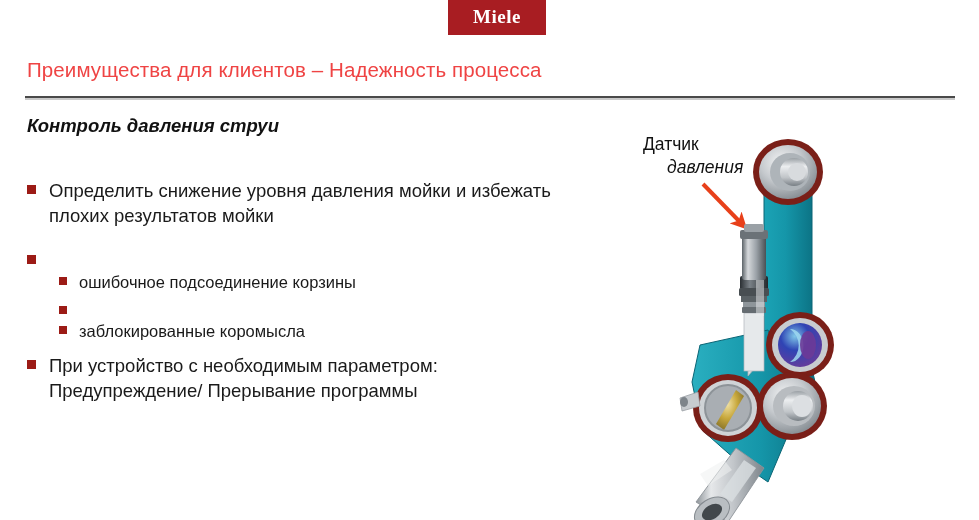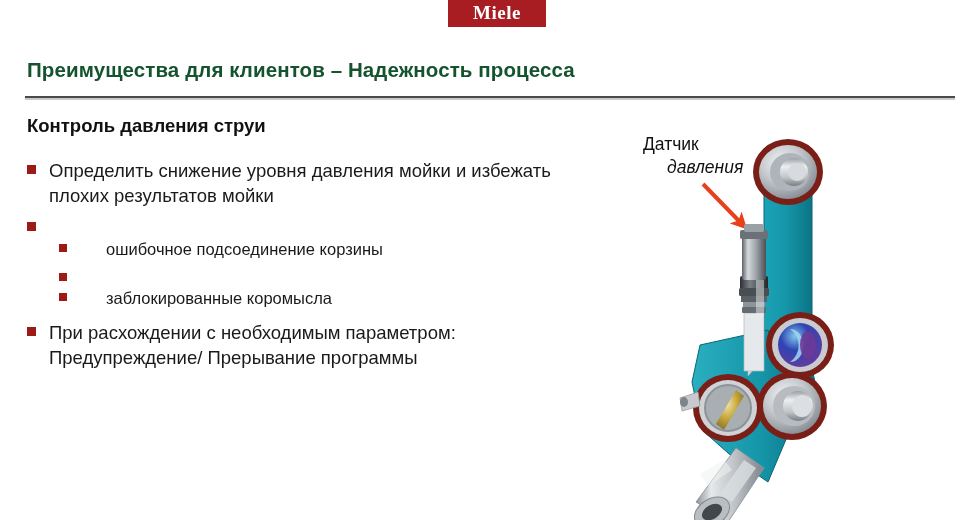"Miele" .logo-box { height: 27px -> 35px }
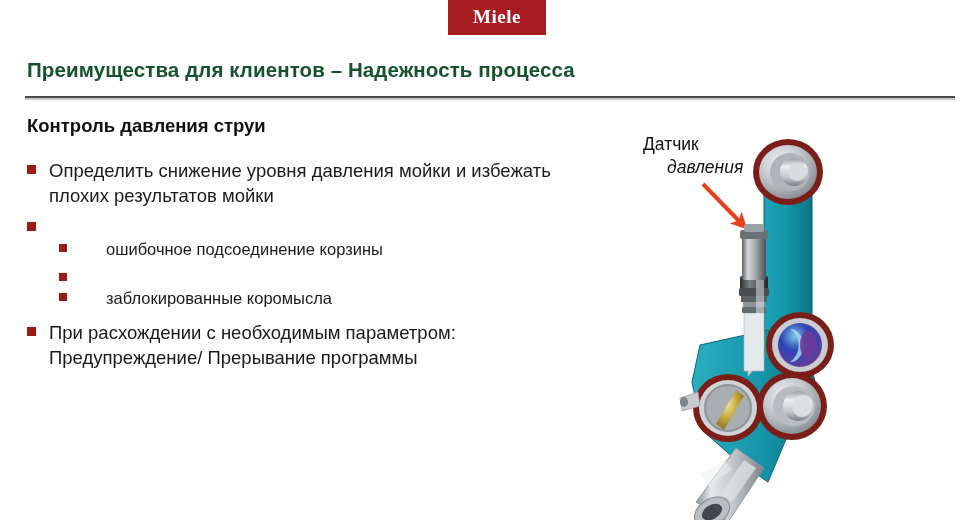"Преимущества для клиентов – Надежность" .slide-title { color: #14532d -> #ef4444; font-weight: bold -> normal }
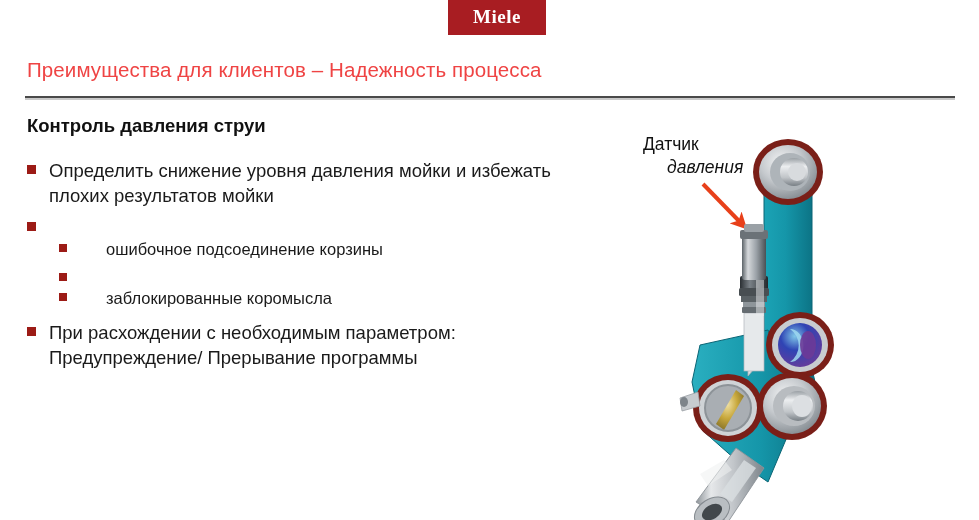"Контроль давления струи" .subtitle { font-style: none -> italic }
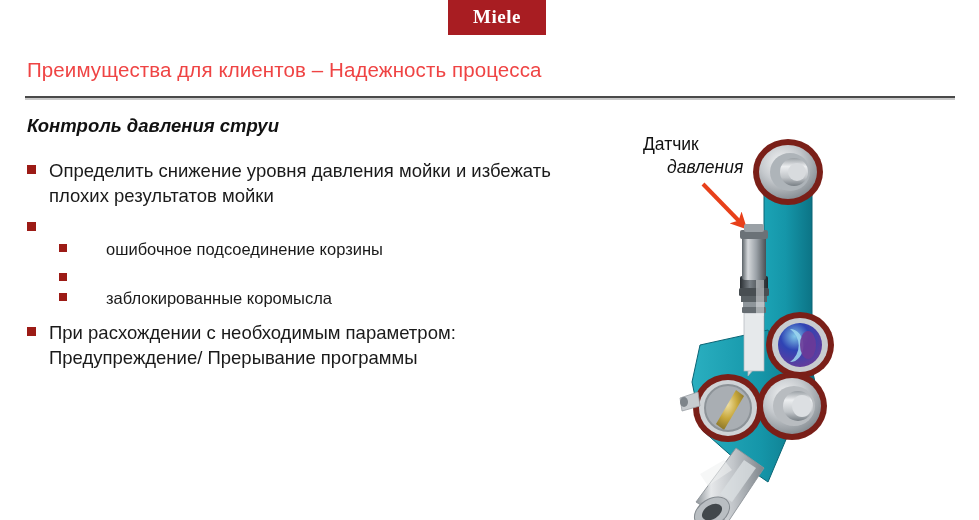"Определить снижение уровня давления" .bullet-row.level-1 { margin-top: none -> 20px }
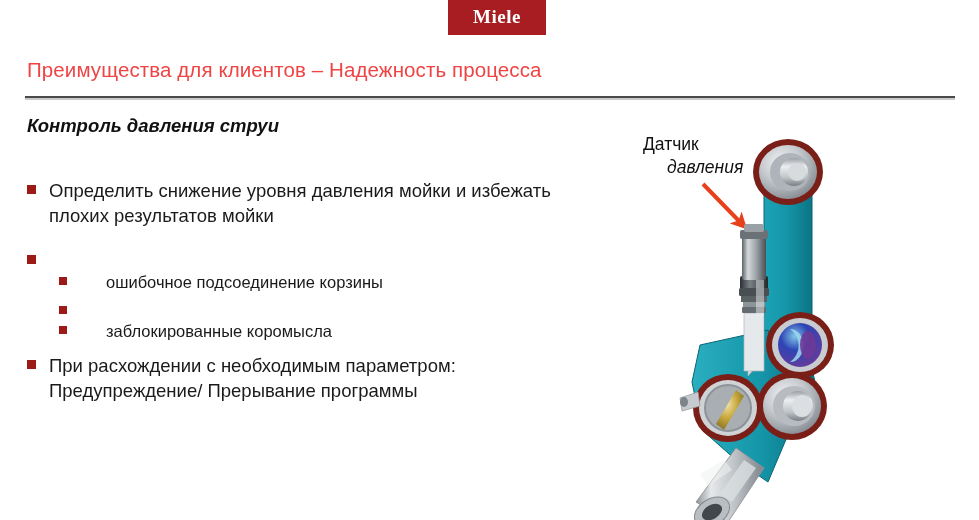"ошибочное подсоединение корзины" .level-2 .bullet-text { margin-left: 27px -> none }
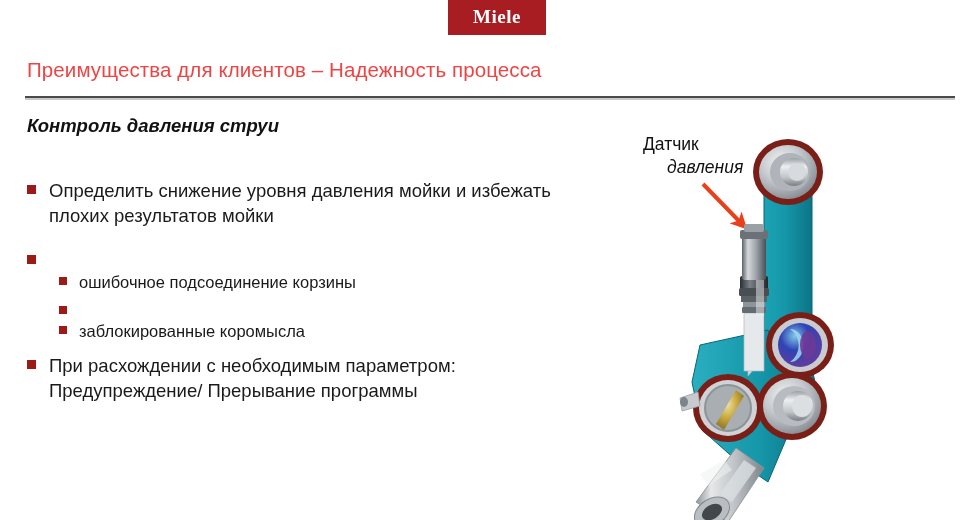"При расхождении с необходимым" span.bullet-text { text: расхождении -> устройство }
